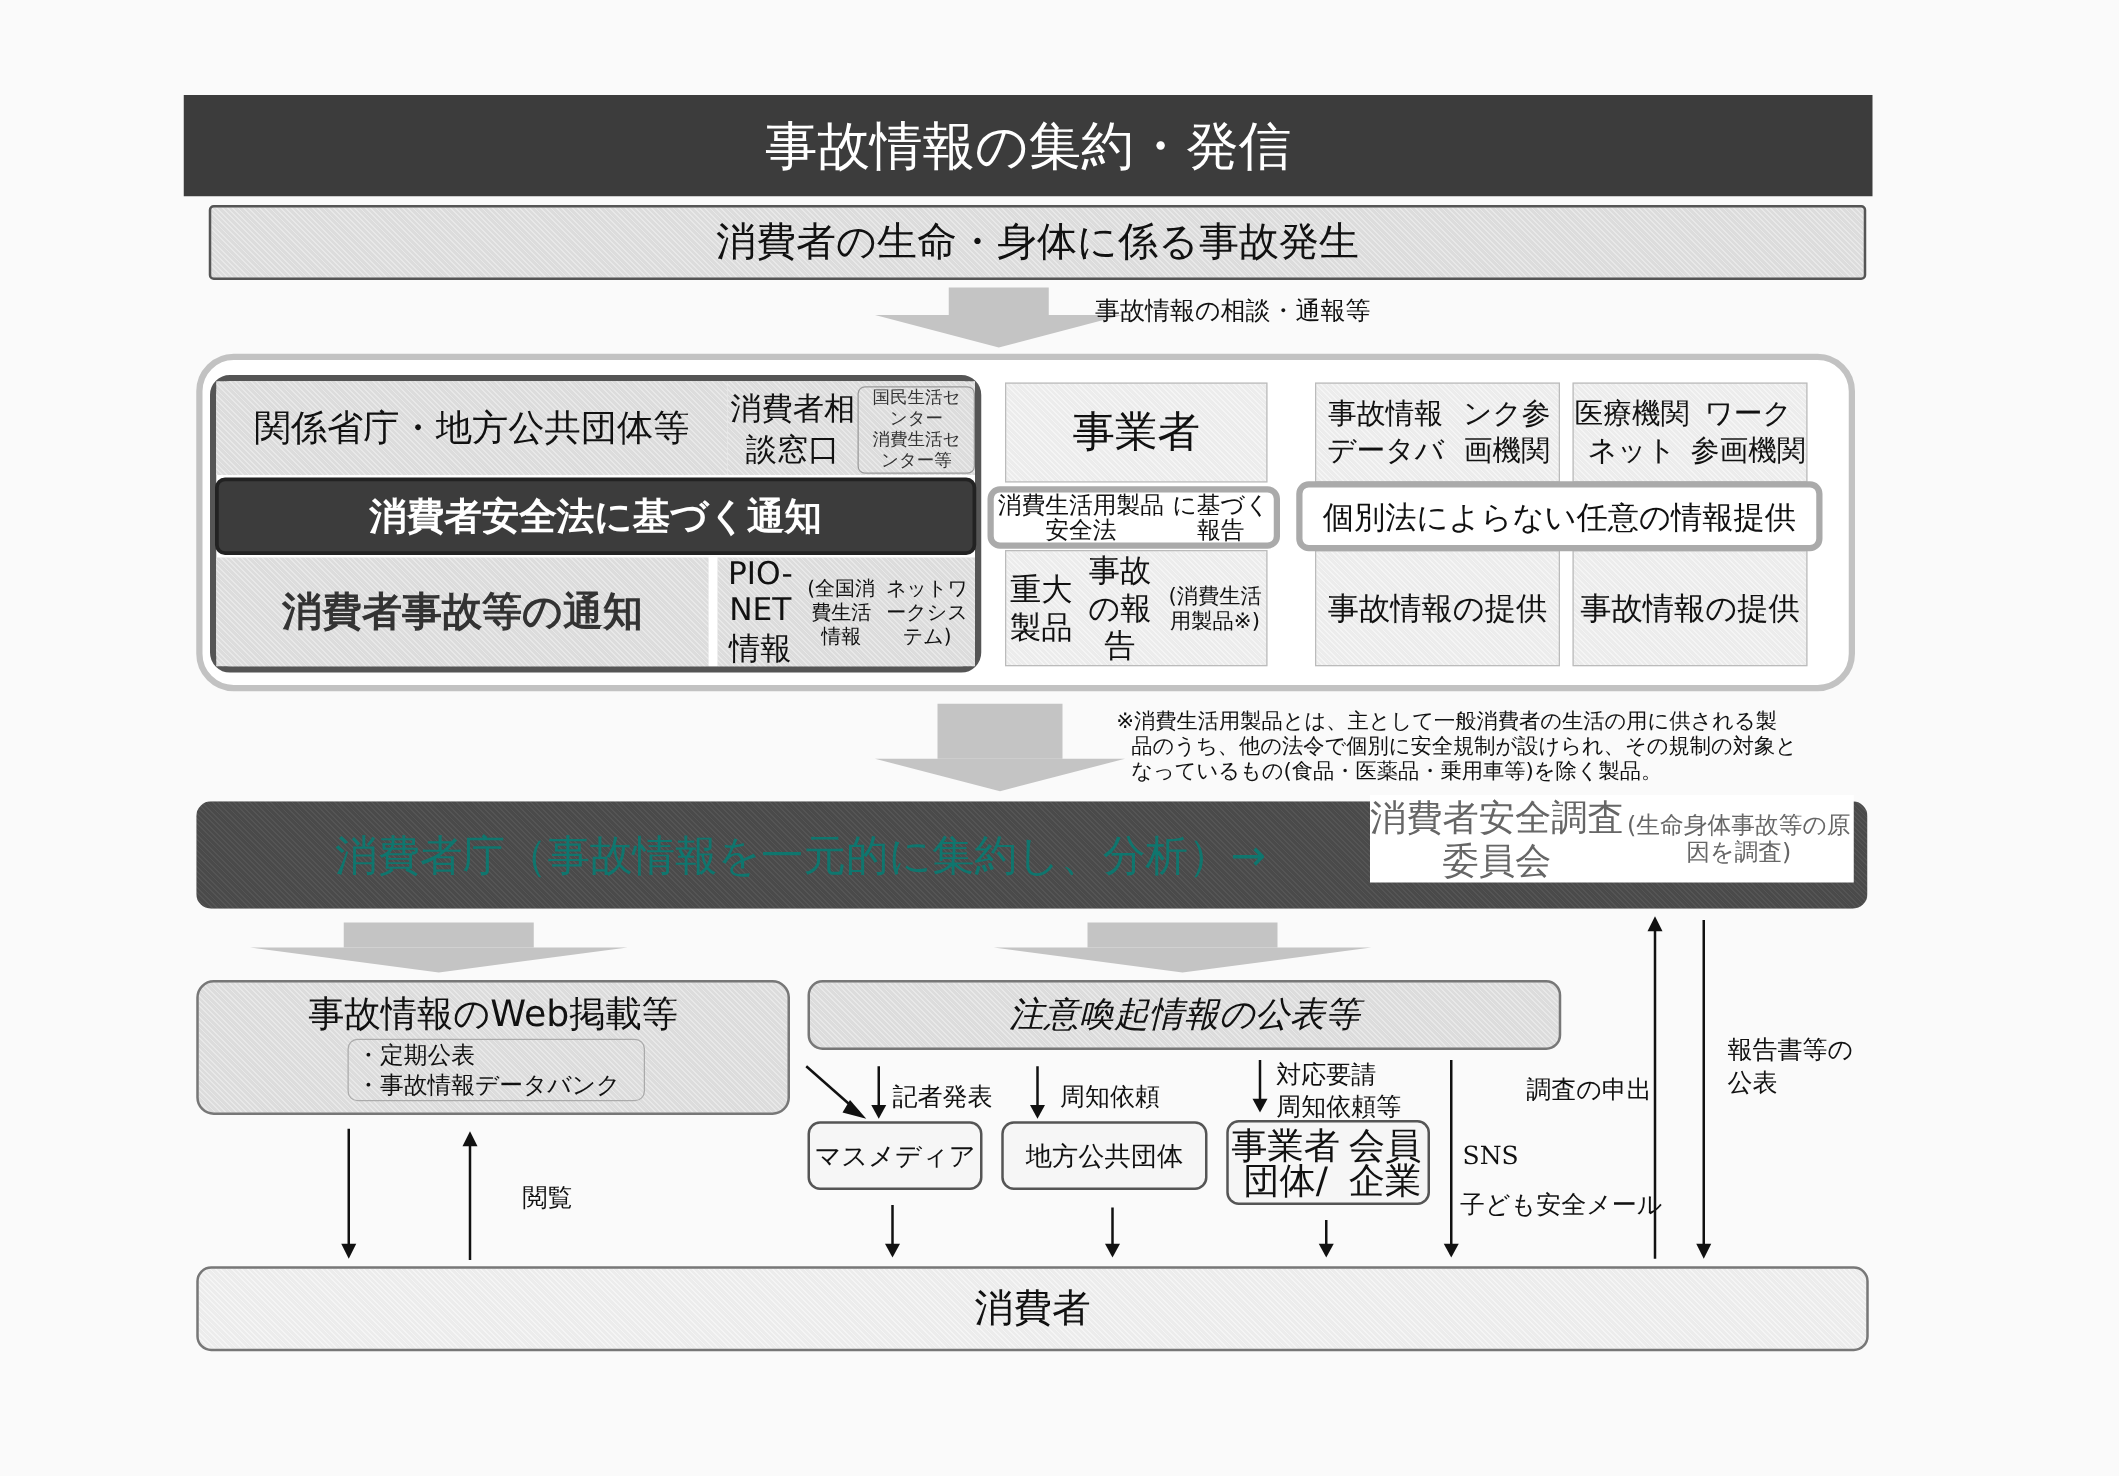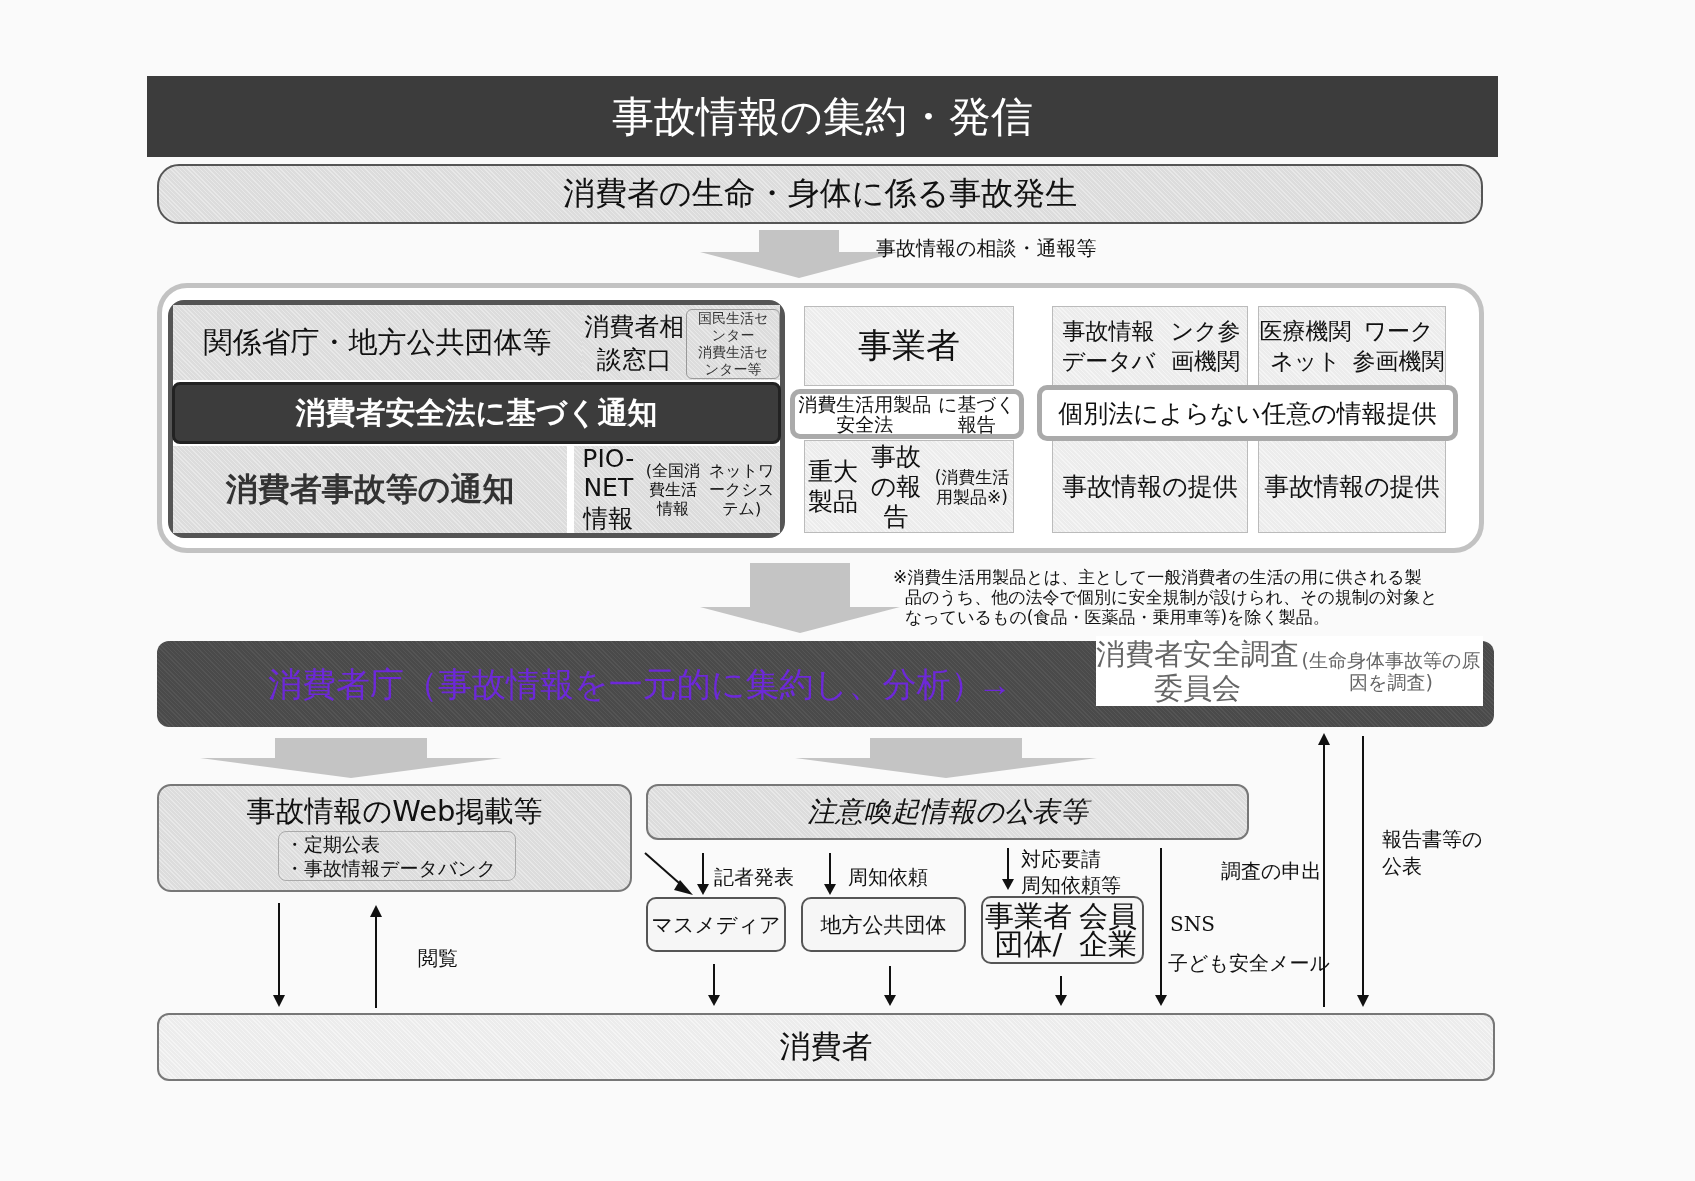"消費者の生命・身体に係る事故発生" #accident-box { border-radius: 22px -> 4px; left: 157px -> 167px }
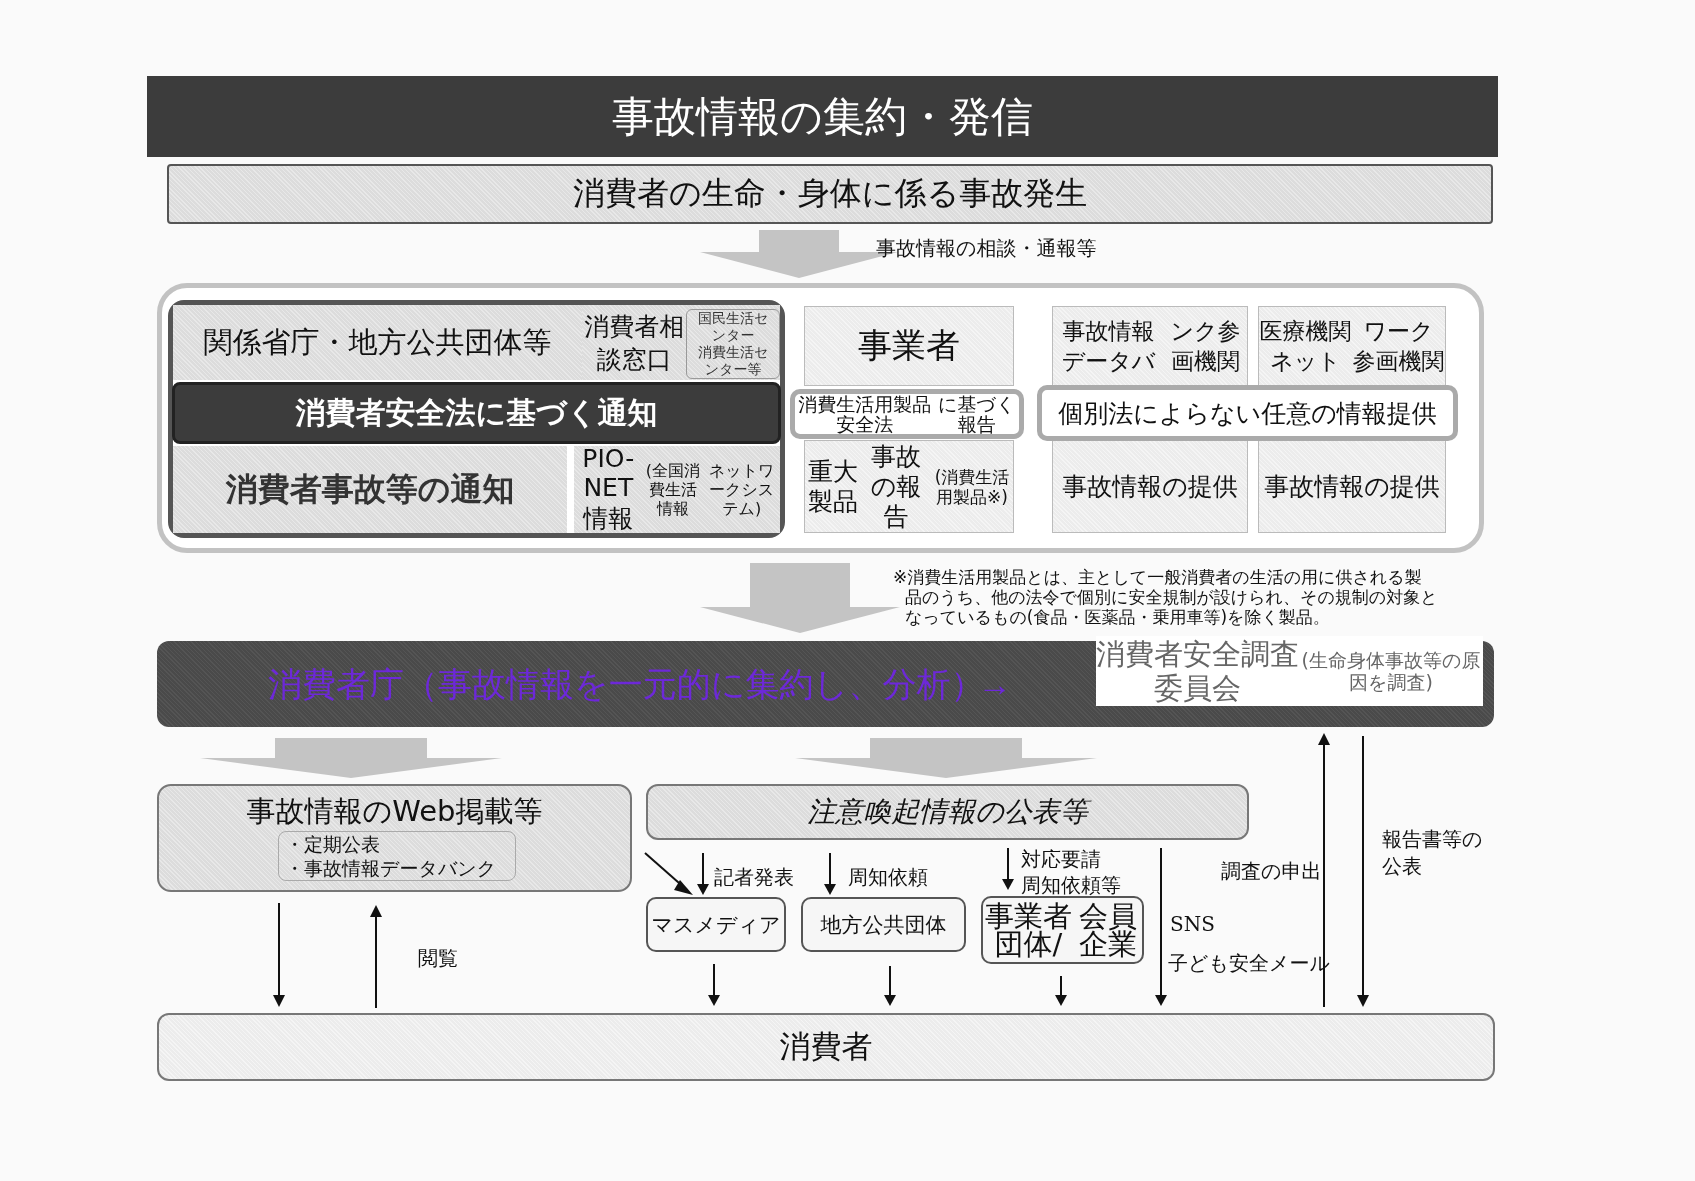"消費者庁（事故情報を一元的に集約し、分析）→" #agency-text { color: #6d28d9 -> #0f766e; font-family: Liberation Mono, monospace -> none }
